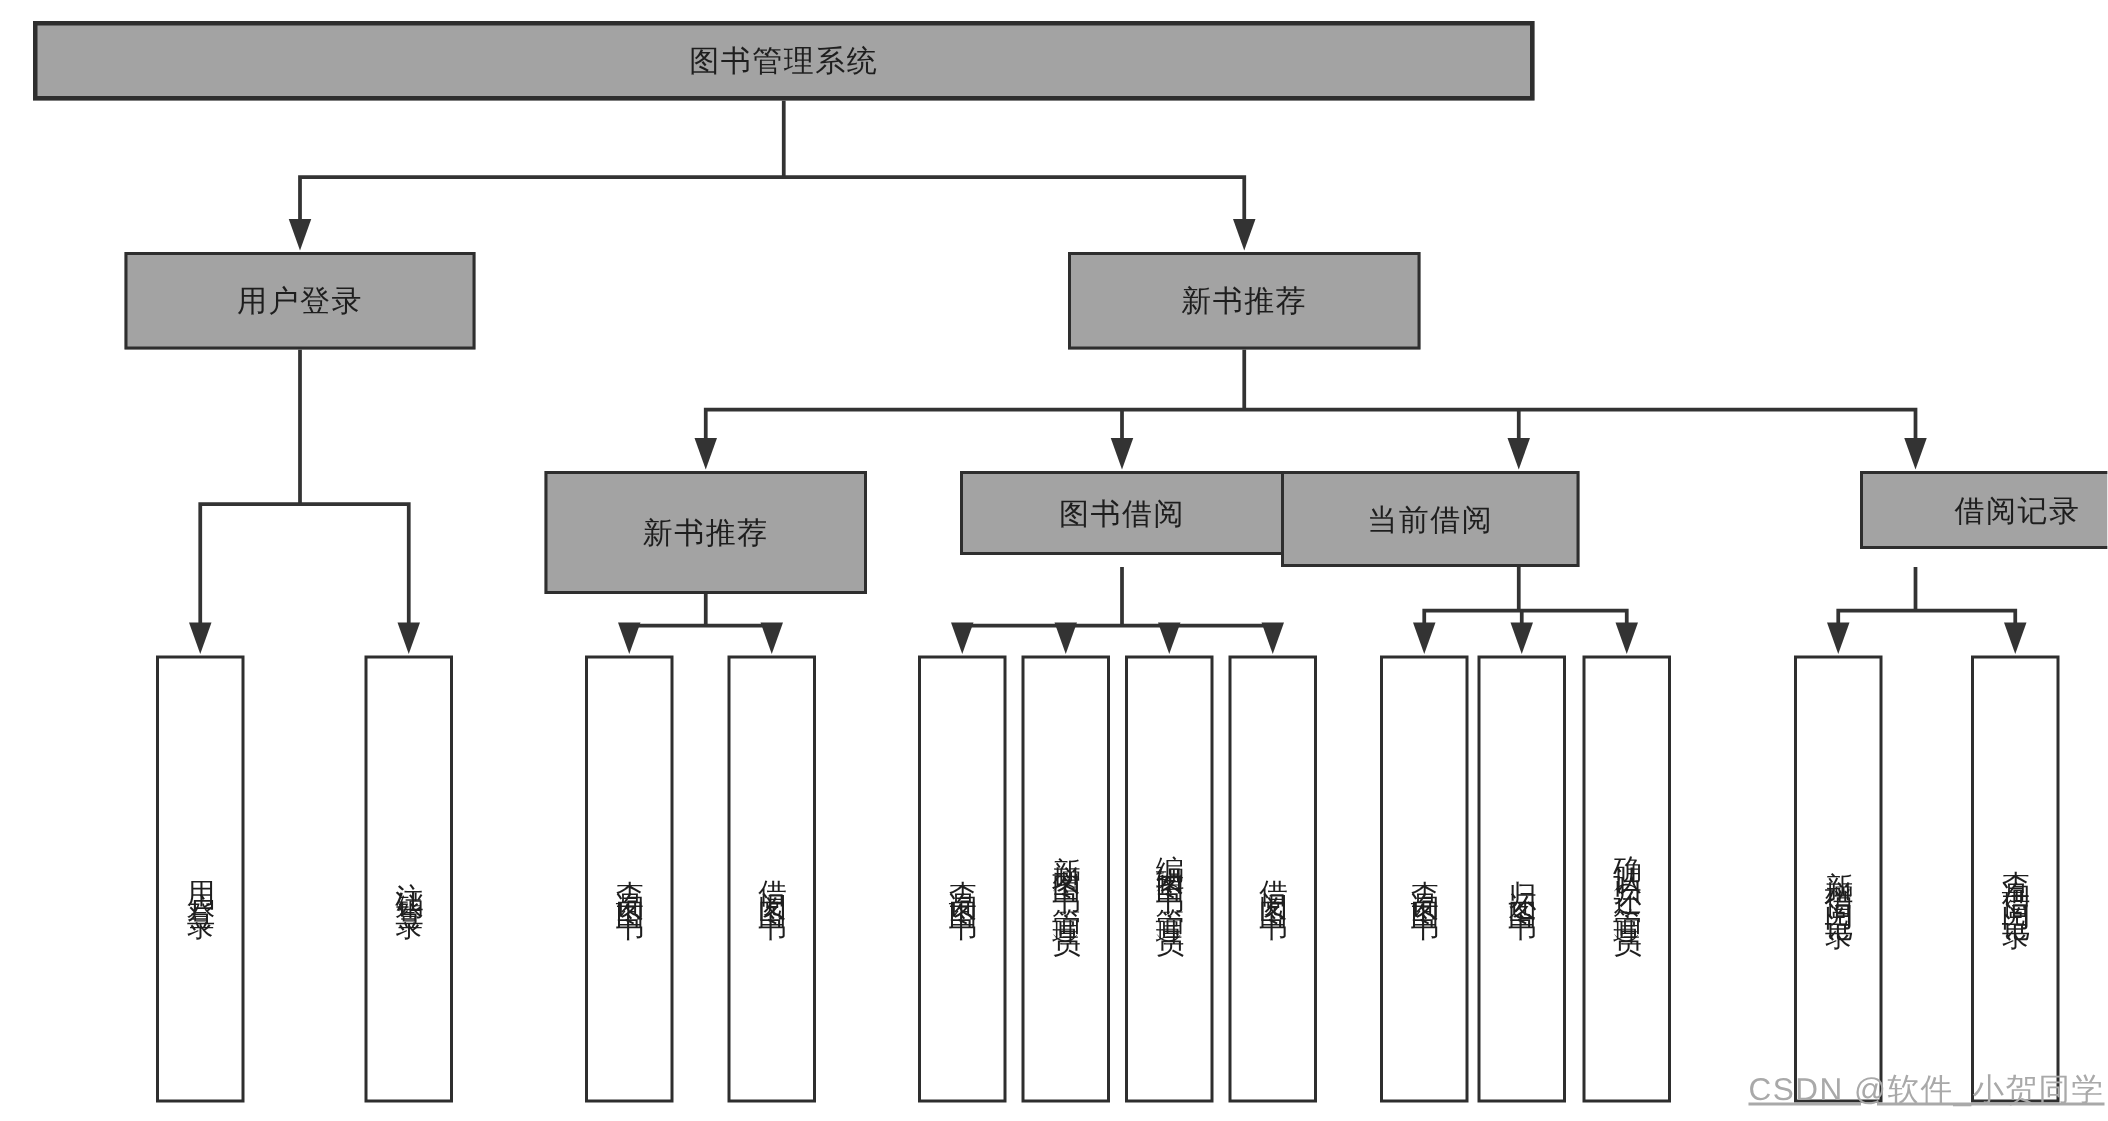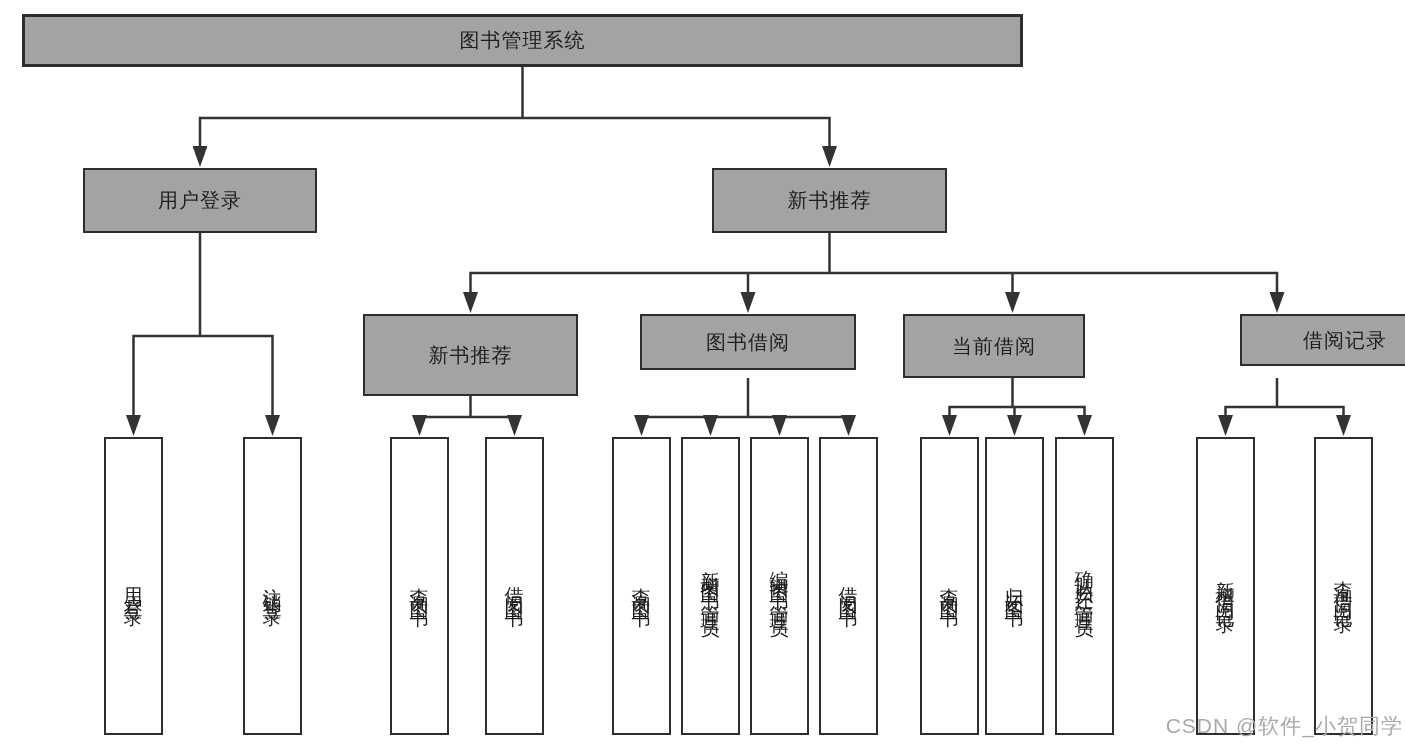"当前借阅" div.box { left: 903px -> 854px; width: 182px -> 199px }
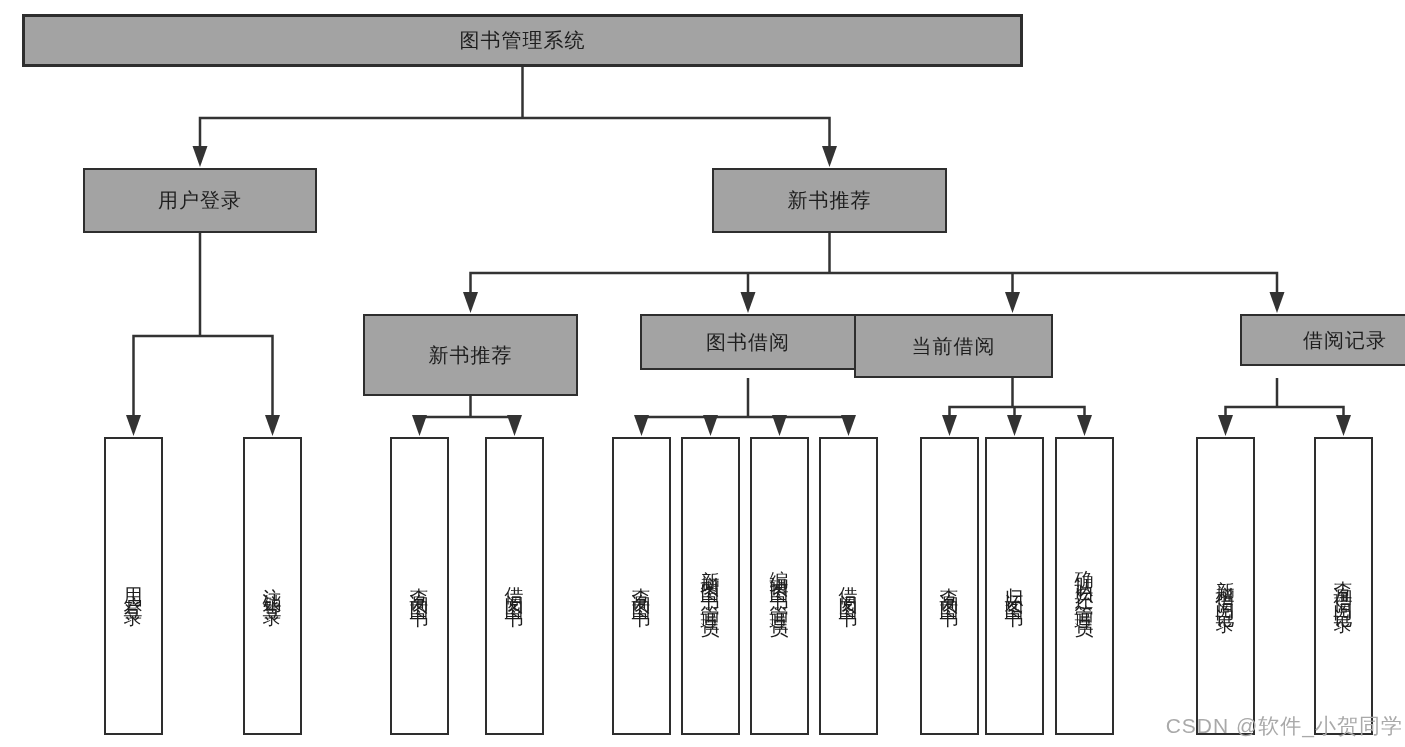"CSDN @软件_小贺同学" .watermark { text-decoration: none -> underline }
